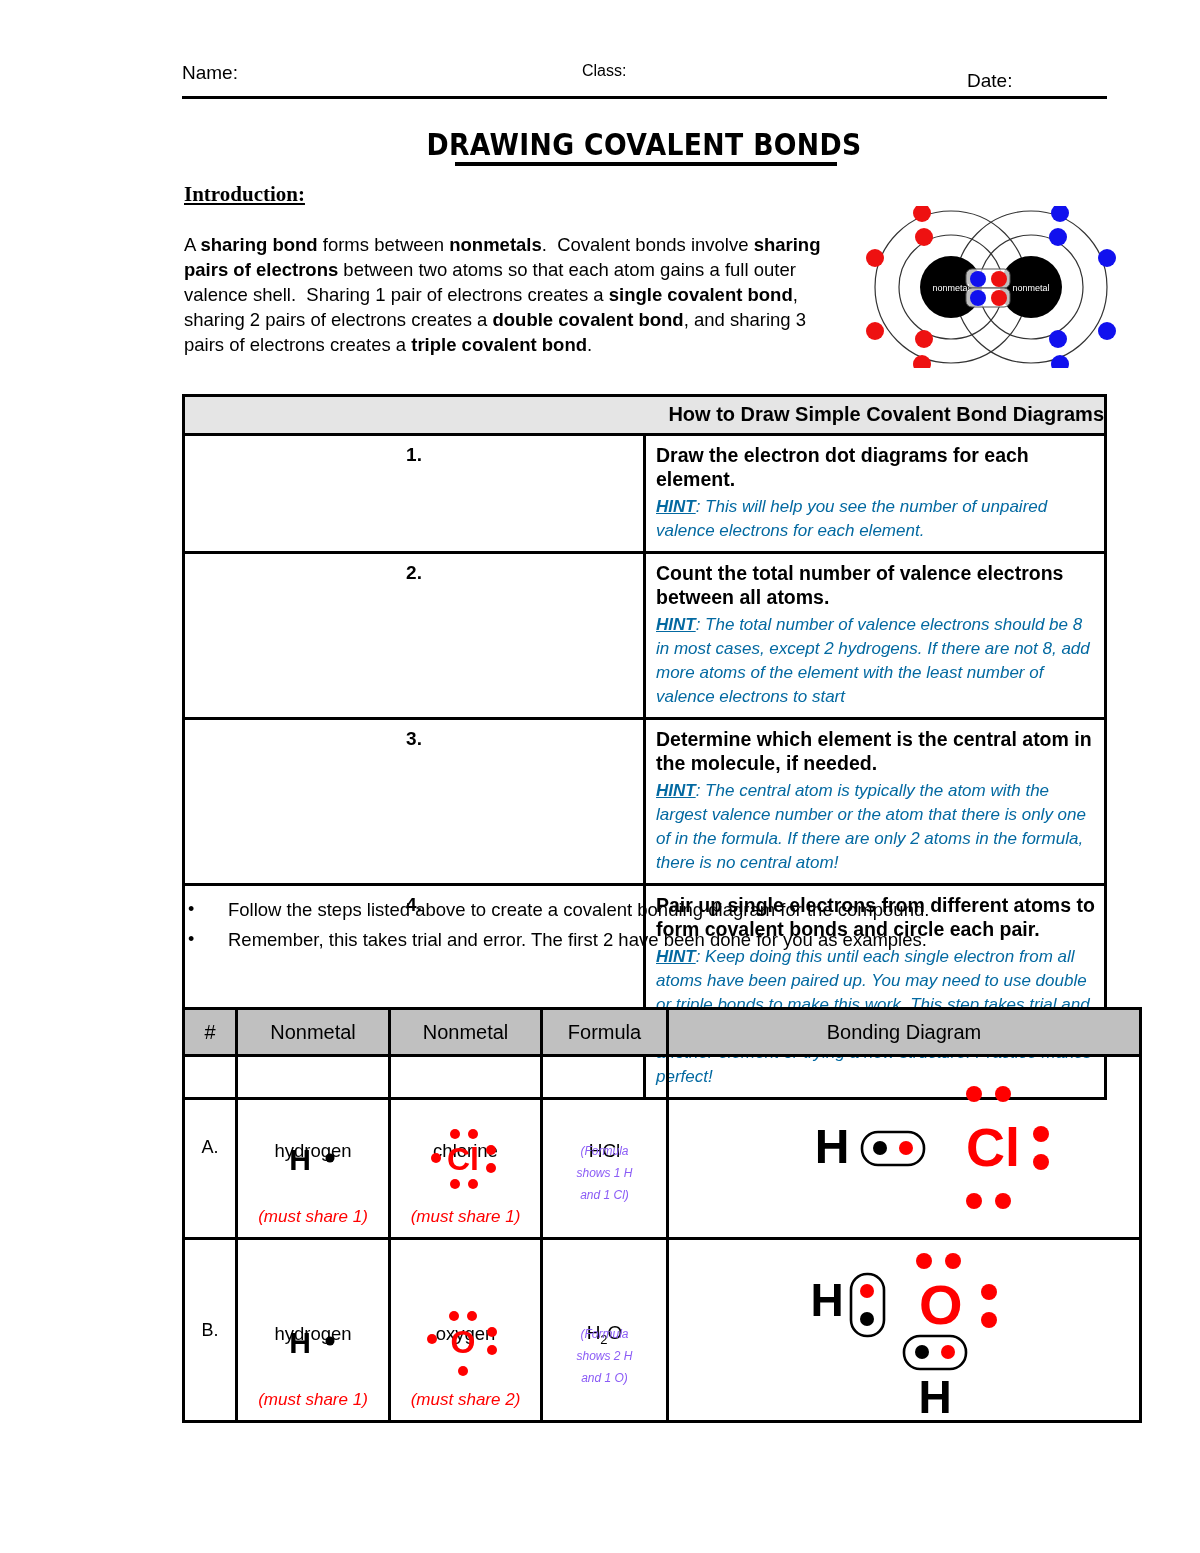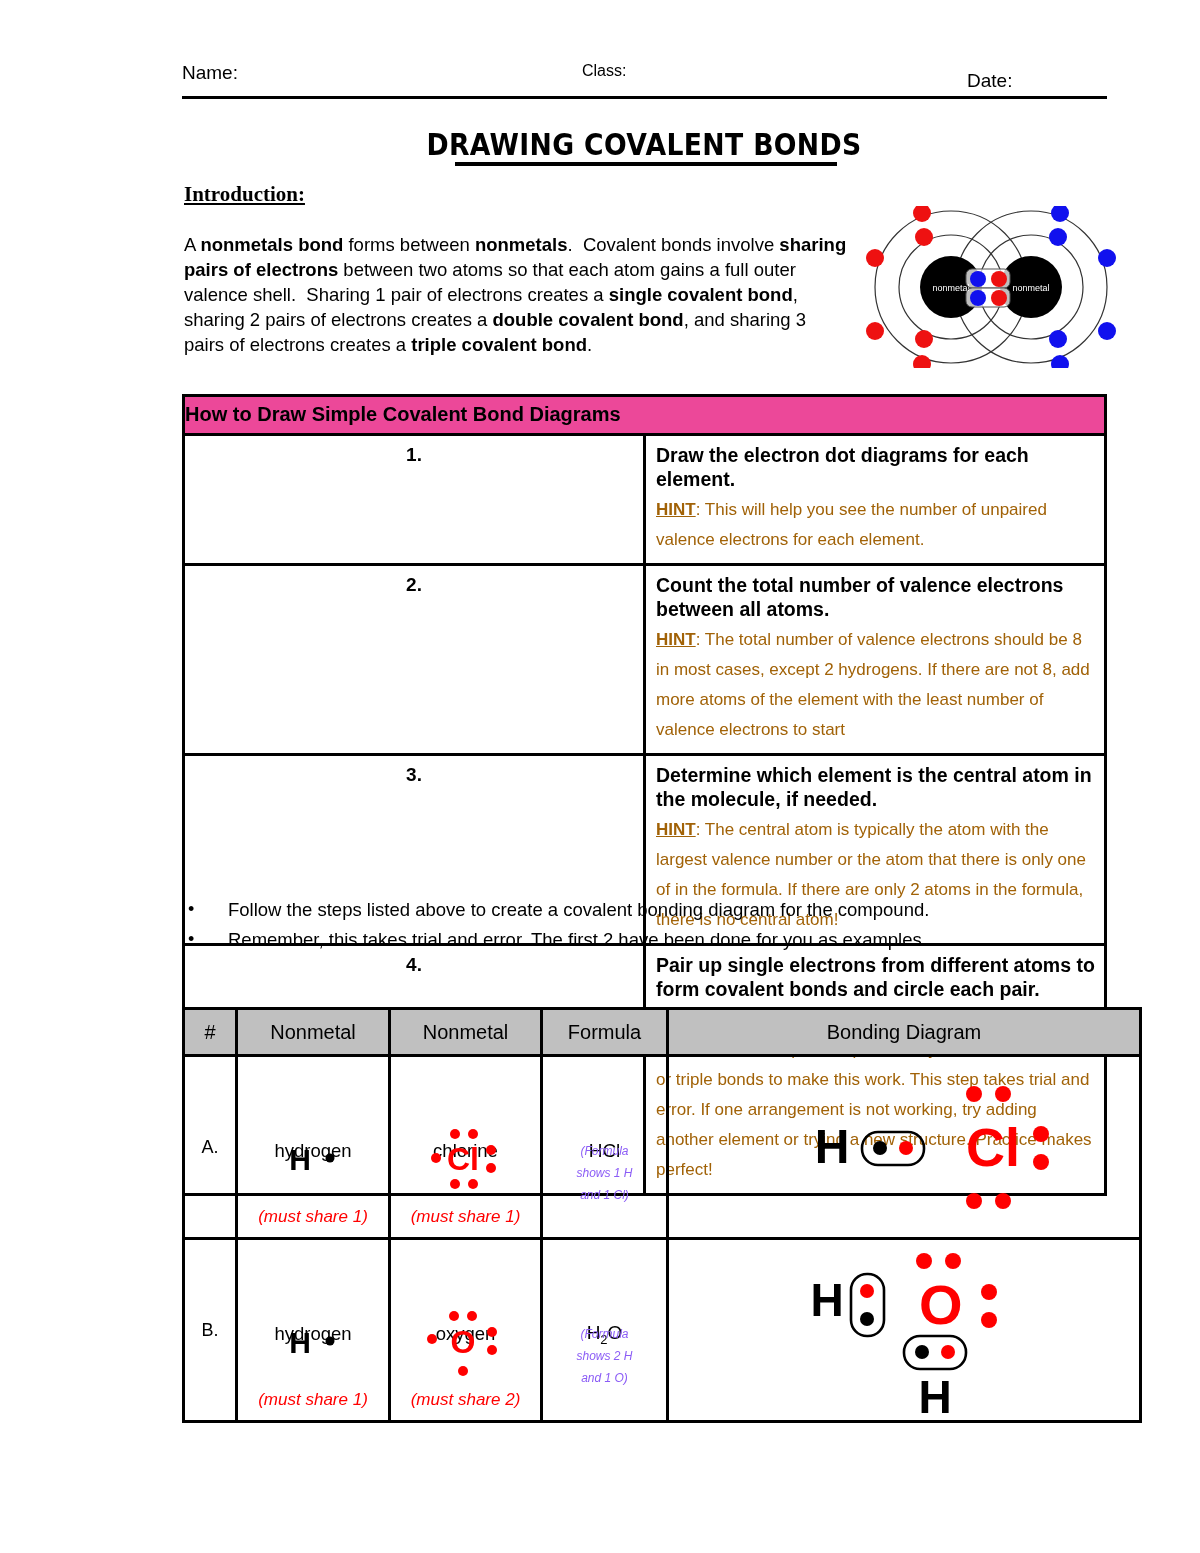"nonmetals bond" b { text: nonmetals -> sharing }
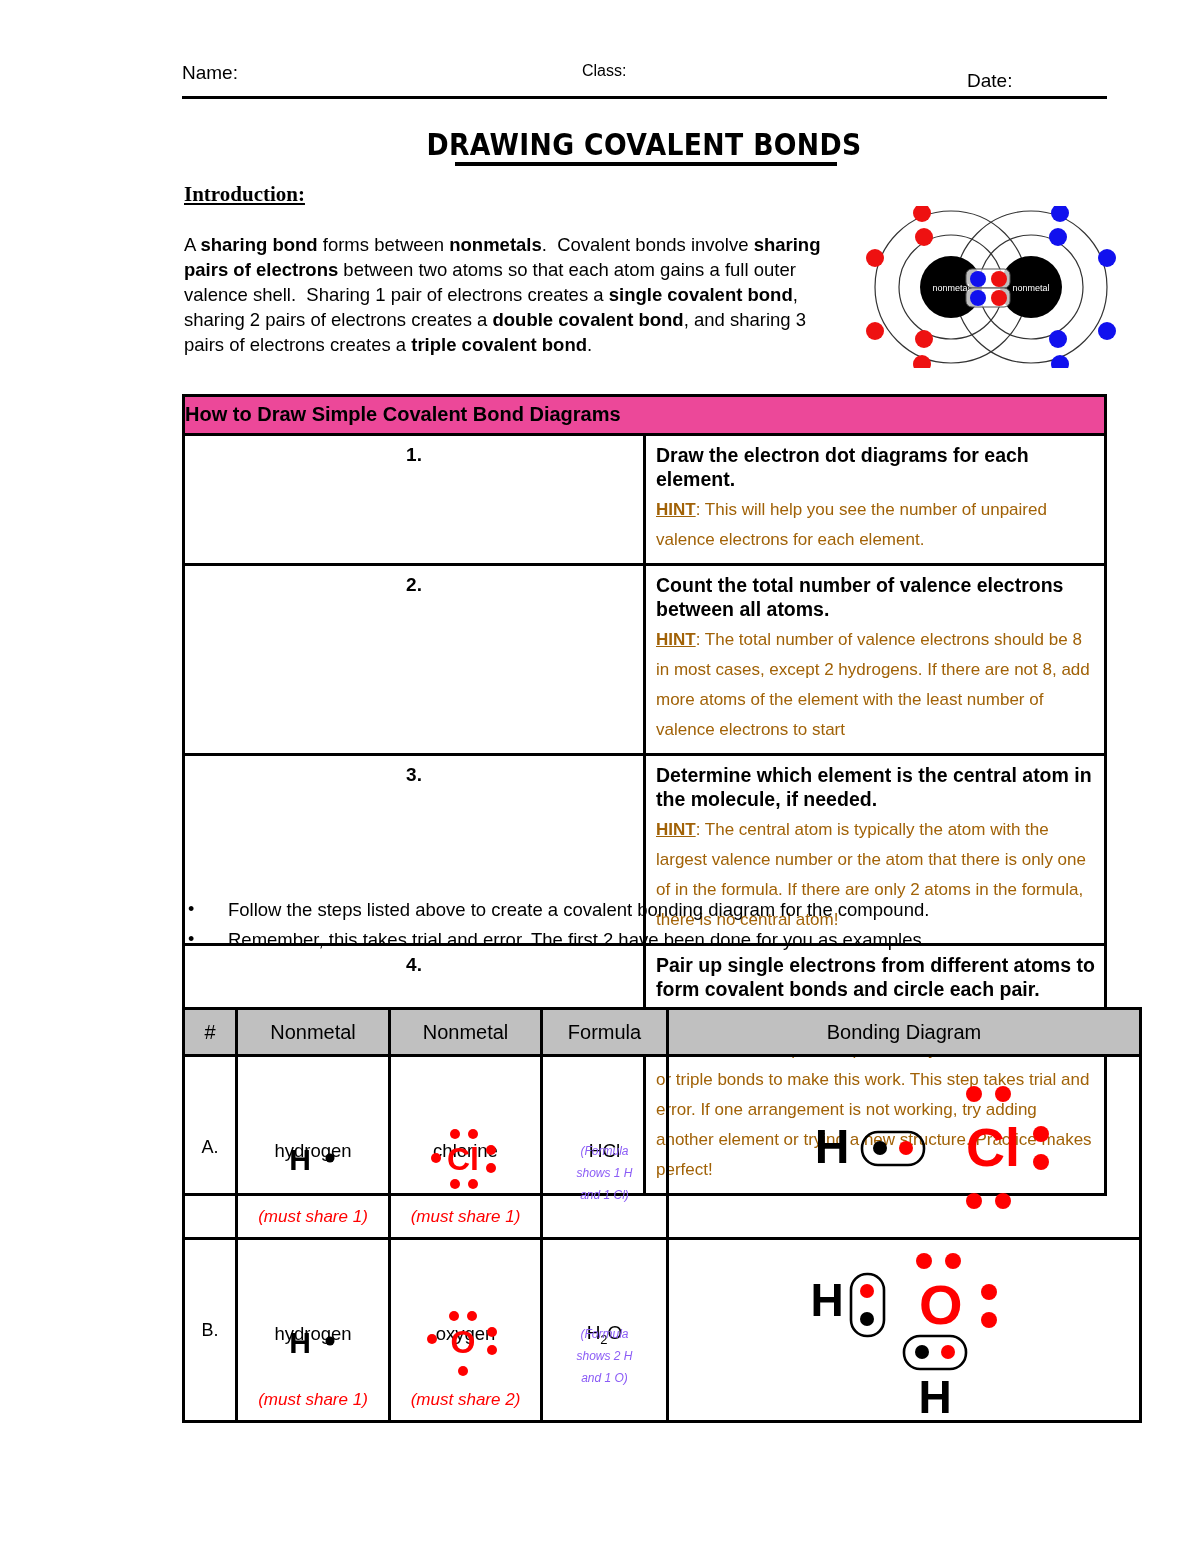"How to Draw Simple Covalent" .instr-head { background: #ec4899 -> #e5e5e5; text-align: left -> right }
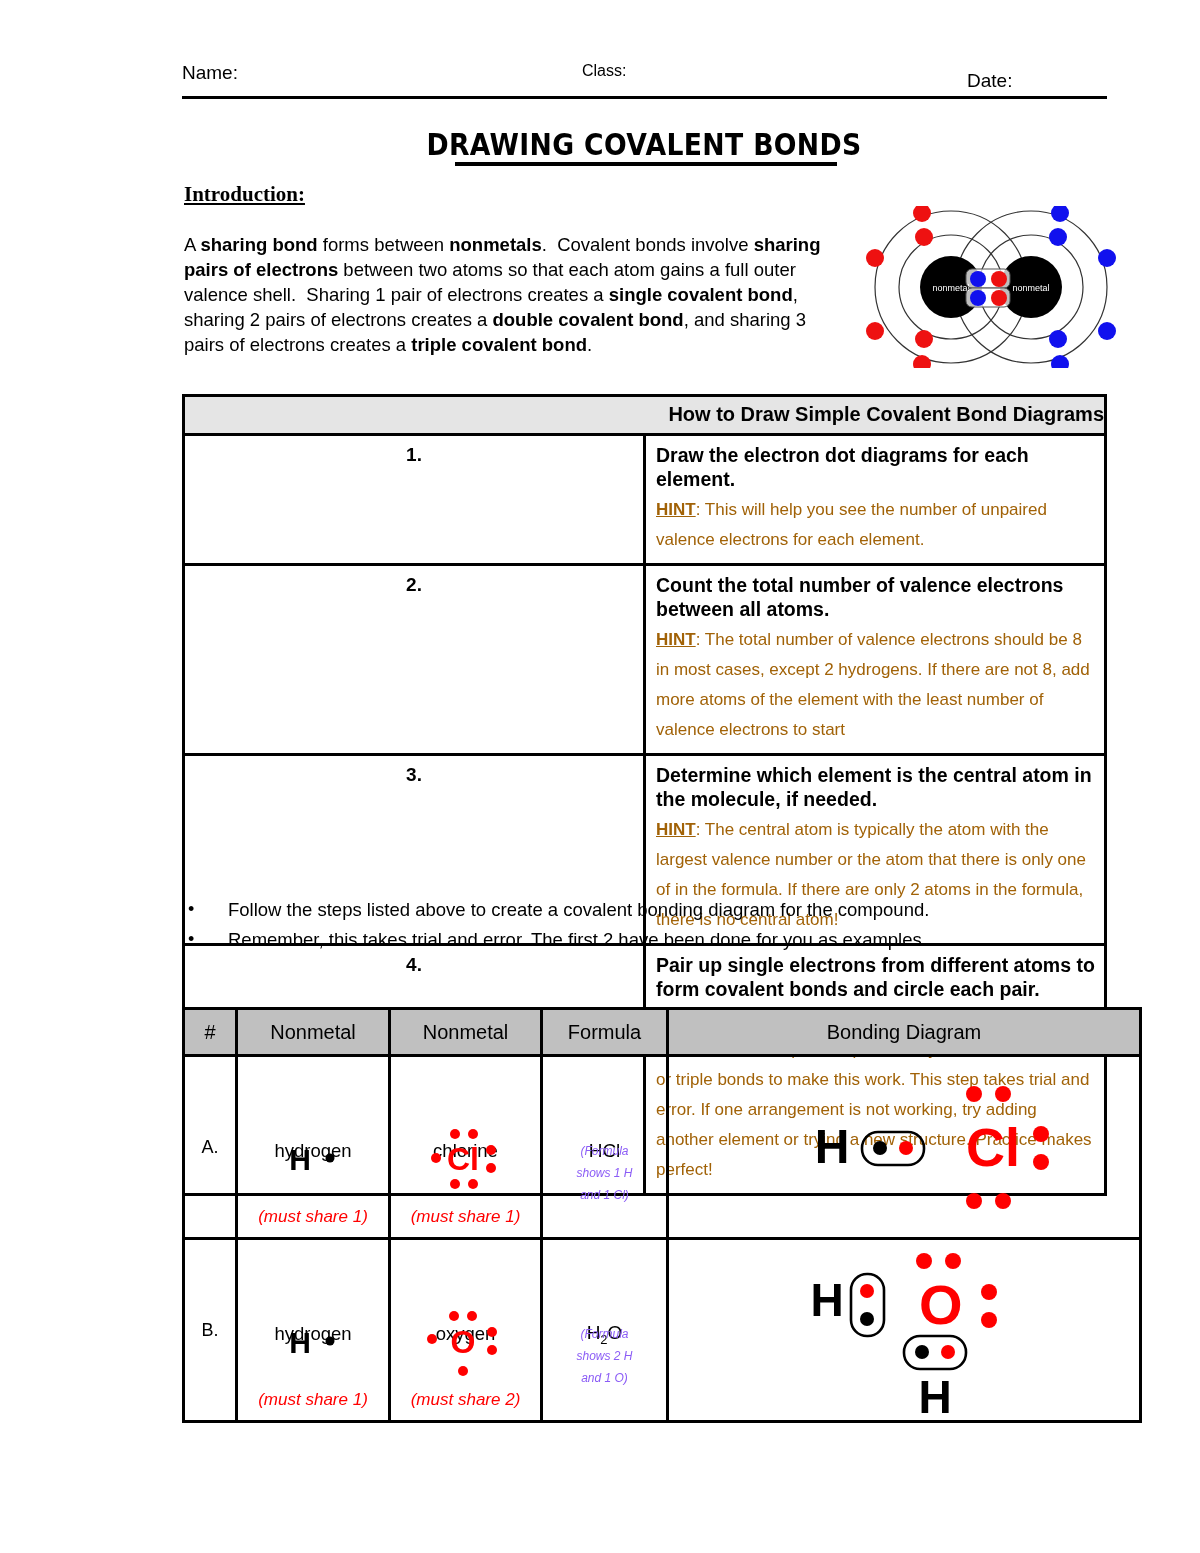"HINT: This will help you" .instr-hint { color: #a16207 -> #0369a1; font-style: none -> italic; line-height: 30px -> 24px }
